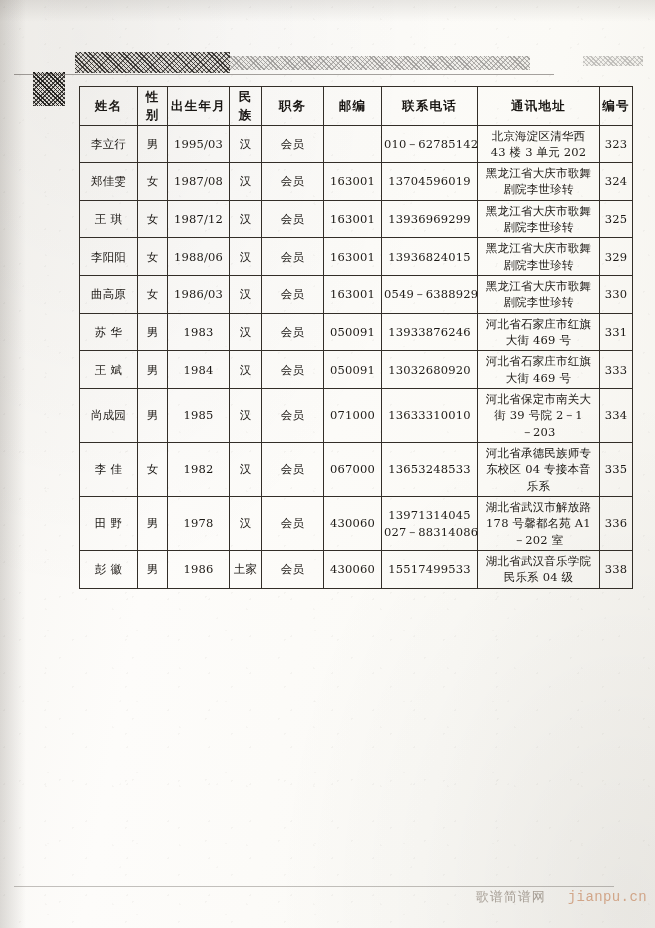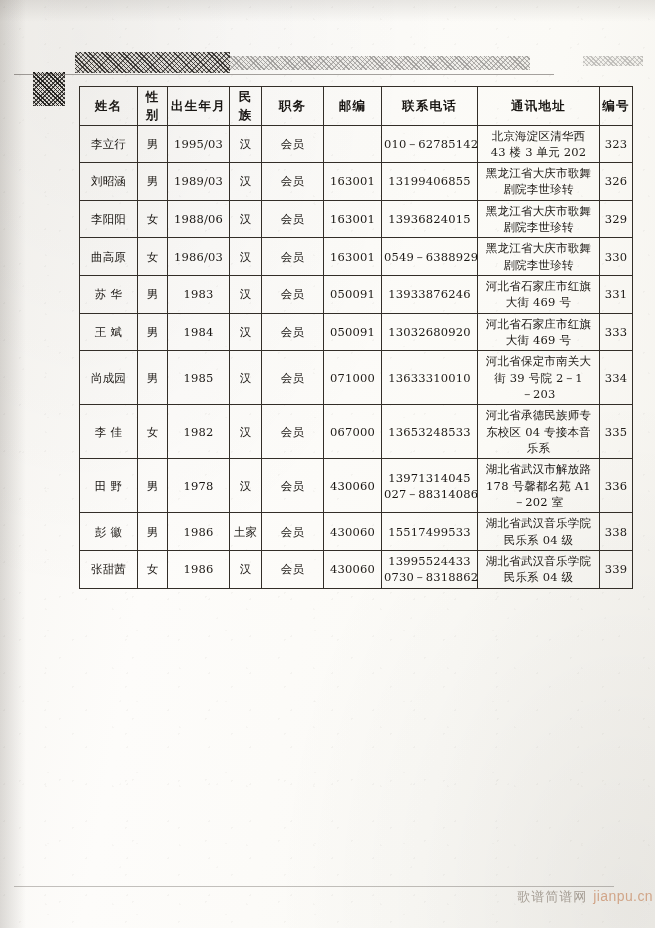"郑佳雯" tr { html: none -> <tr> <td>郑佳雯</td> <td>女</td> <td>1987/08</td> <td>汉</td> <td>会员</td> <td>163001</td> <td> <span>13704596019</span> </td> <td> <span>黑龙江省大庆市歌舞</span> <span>剧院李世珍转</span> </td> <td>324</td> </tr> }
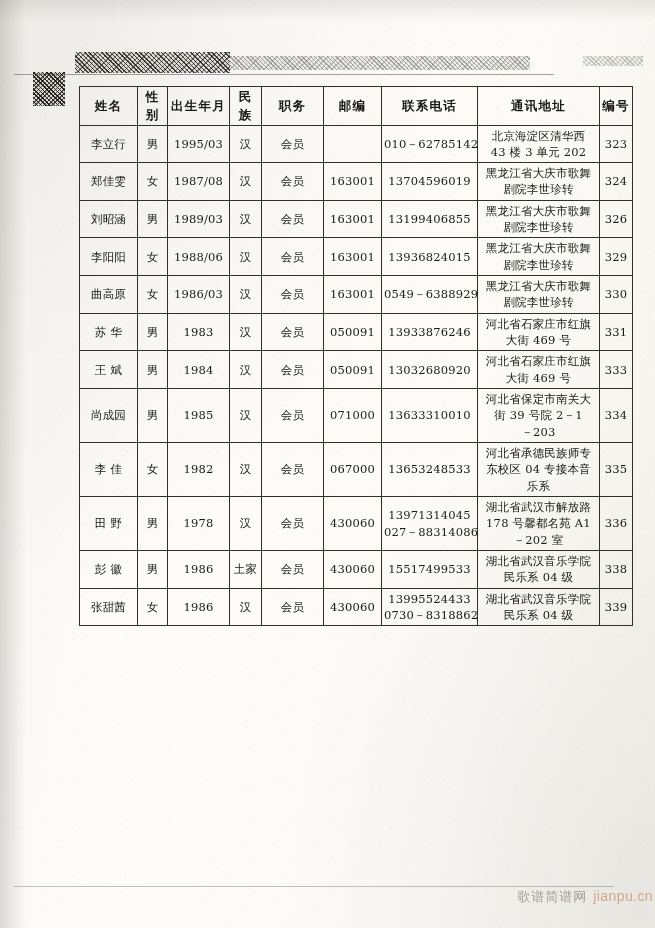"王 琪" tr { html: none -> <tr> <td>王 琪</td> <td>女</td> <td>1987/12</td> <td>汉</td> <td>会员</td> <td>163001</td> <td> <span>13936969299</span> </td> <td> <span>黑龙江省大庆市歌舞</span> <span>剧院李世珍转</span> </td> <td>325</td> </tr> }
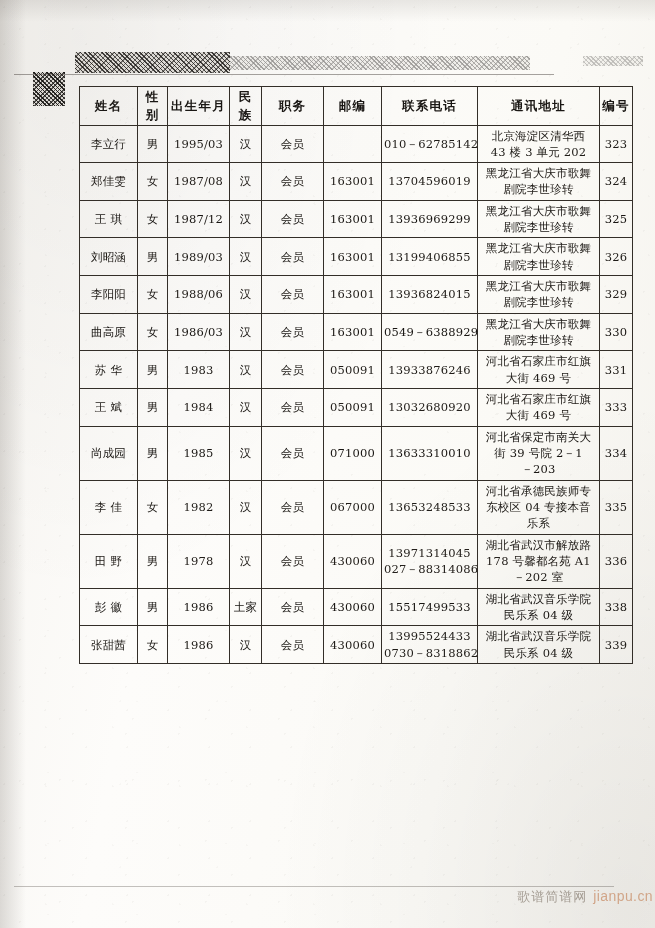"刘昭涵" tr { html: <tr> <td>刘昭涵</td> <td>男</td> <td>1989/03</td> <td>汉</td> <td>会员</td> <td>163001</td> <td> <span>13199406855</span> </td> <td> <span>黑龙江省大庆市歌舞</span> <span>剧院李世珍转</span> </td> <td>326</td> </tr> -> none }
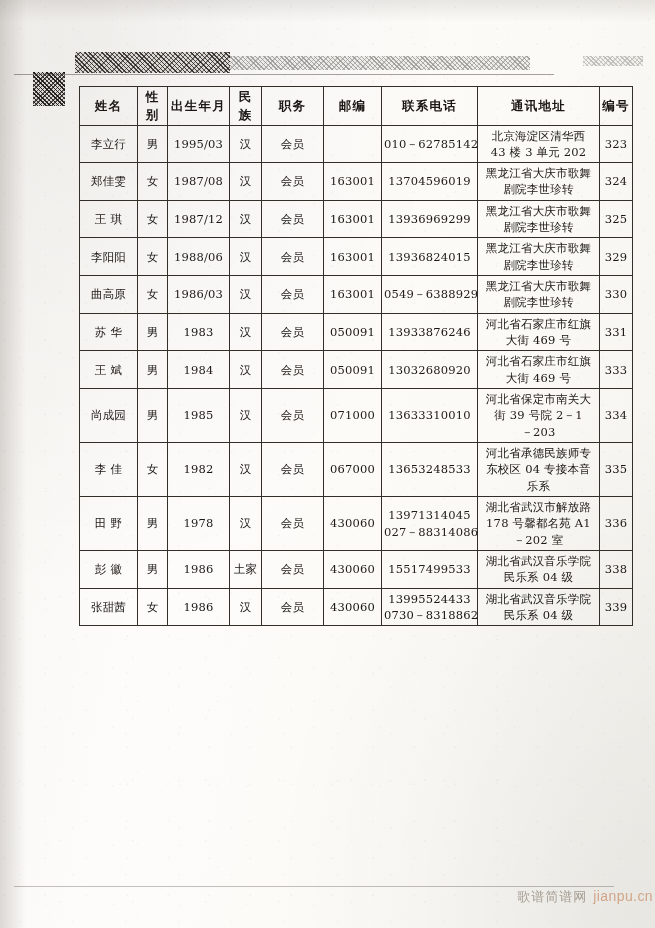"张甜茜" tr { html: <tr> <td>张甜茜</td> <td>女</td> <td>1986</td> <td>汉</td> <td>会员</td> <td>430060</td> <td> <span>13995524433</span> <span>0730－8318862</span> </td> <td> <span>湖北省武汉音乐学院</span> <span>民乐系 04 级</span> </td> <td>339</td> </tr> -> none }
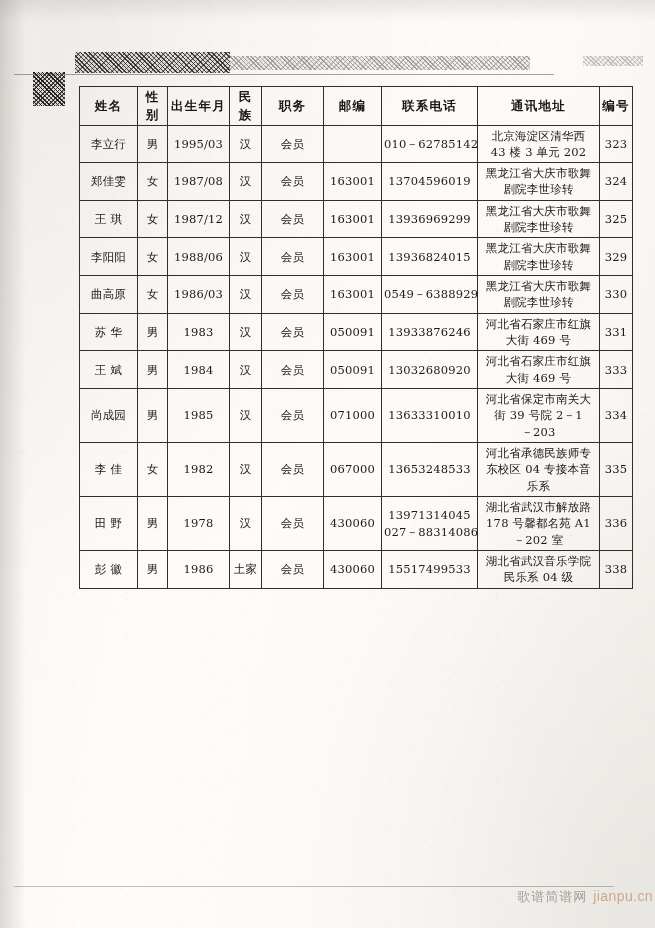"歌谱简谱网" #watermark { right: 2px -> 8px }
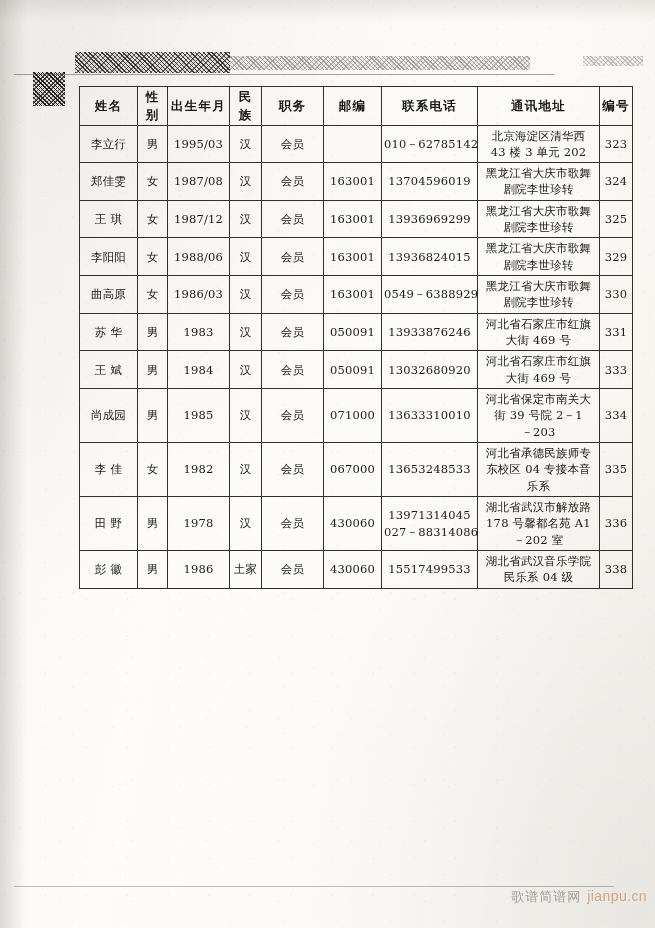"jianpu.cn" #watermark .en { font-family: Liberation Sans, sans-serif -> Liberation Mono, monospace; margin-left: none -> 16px }
